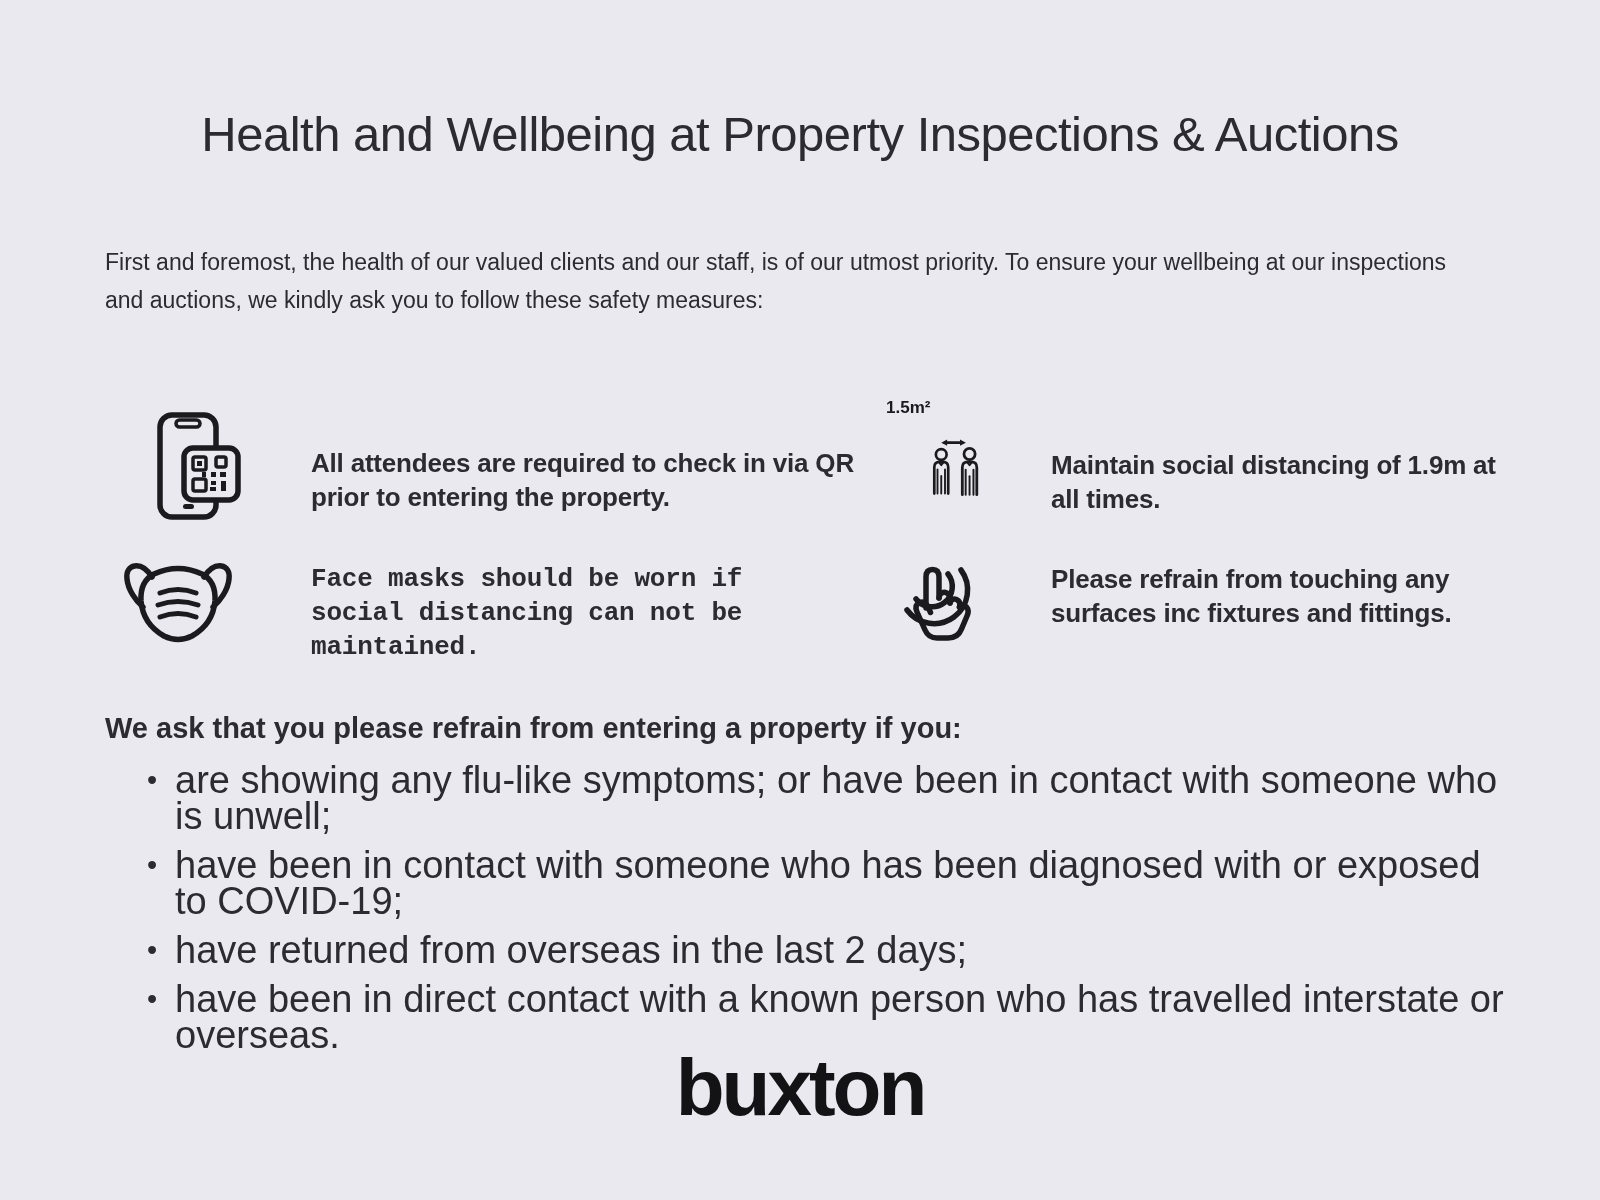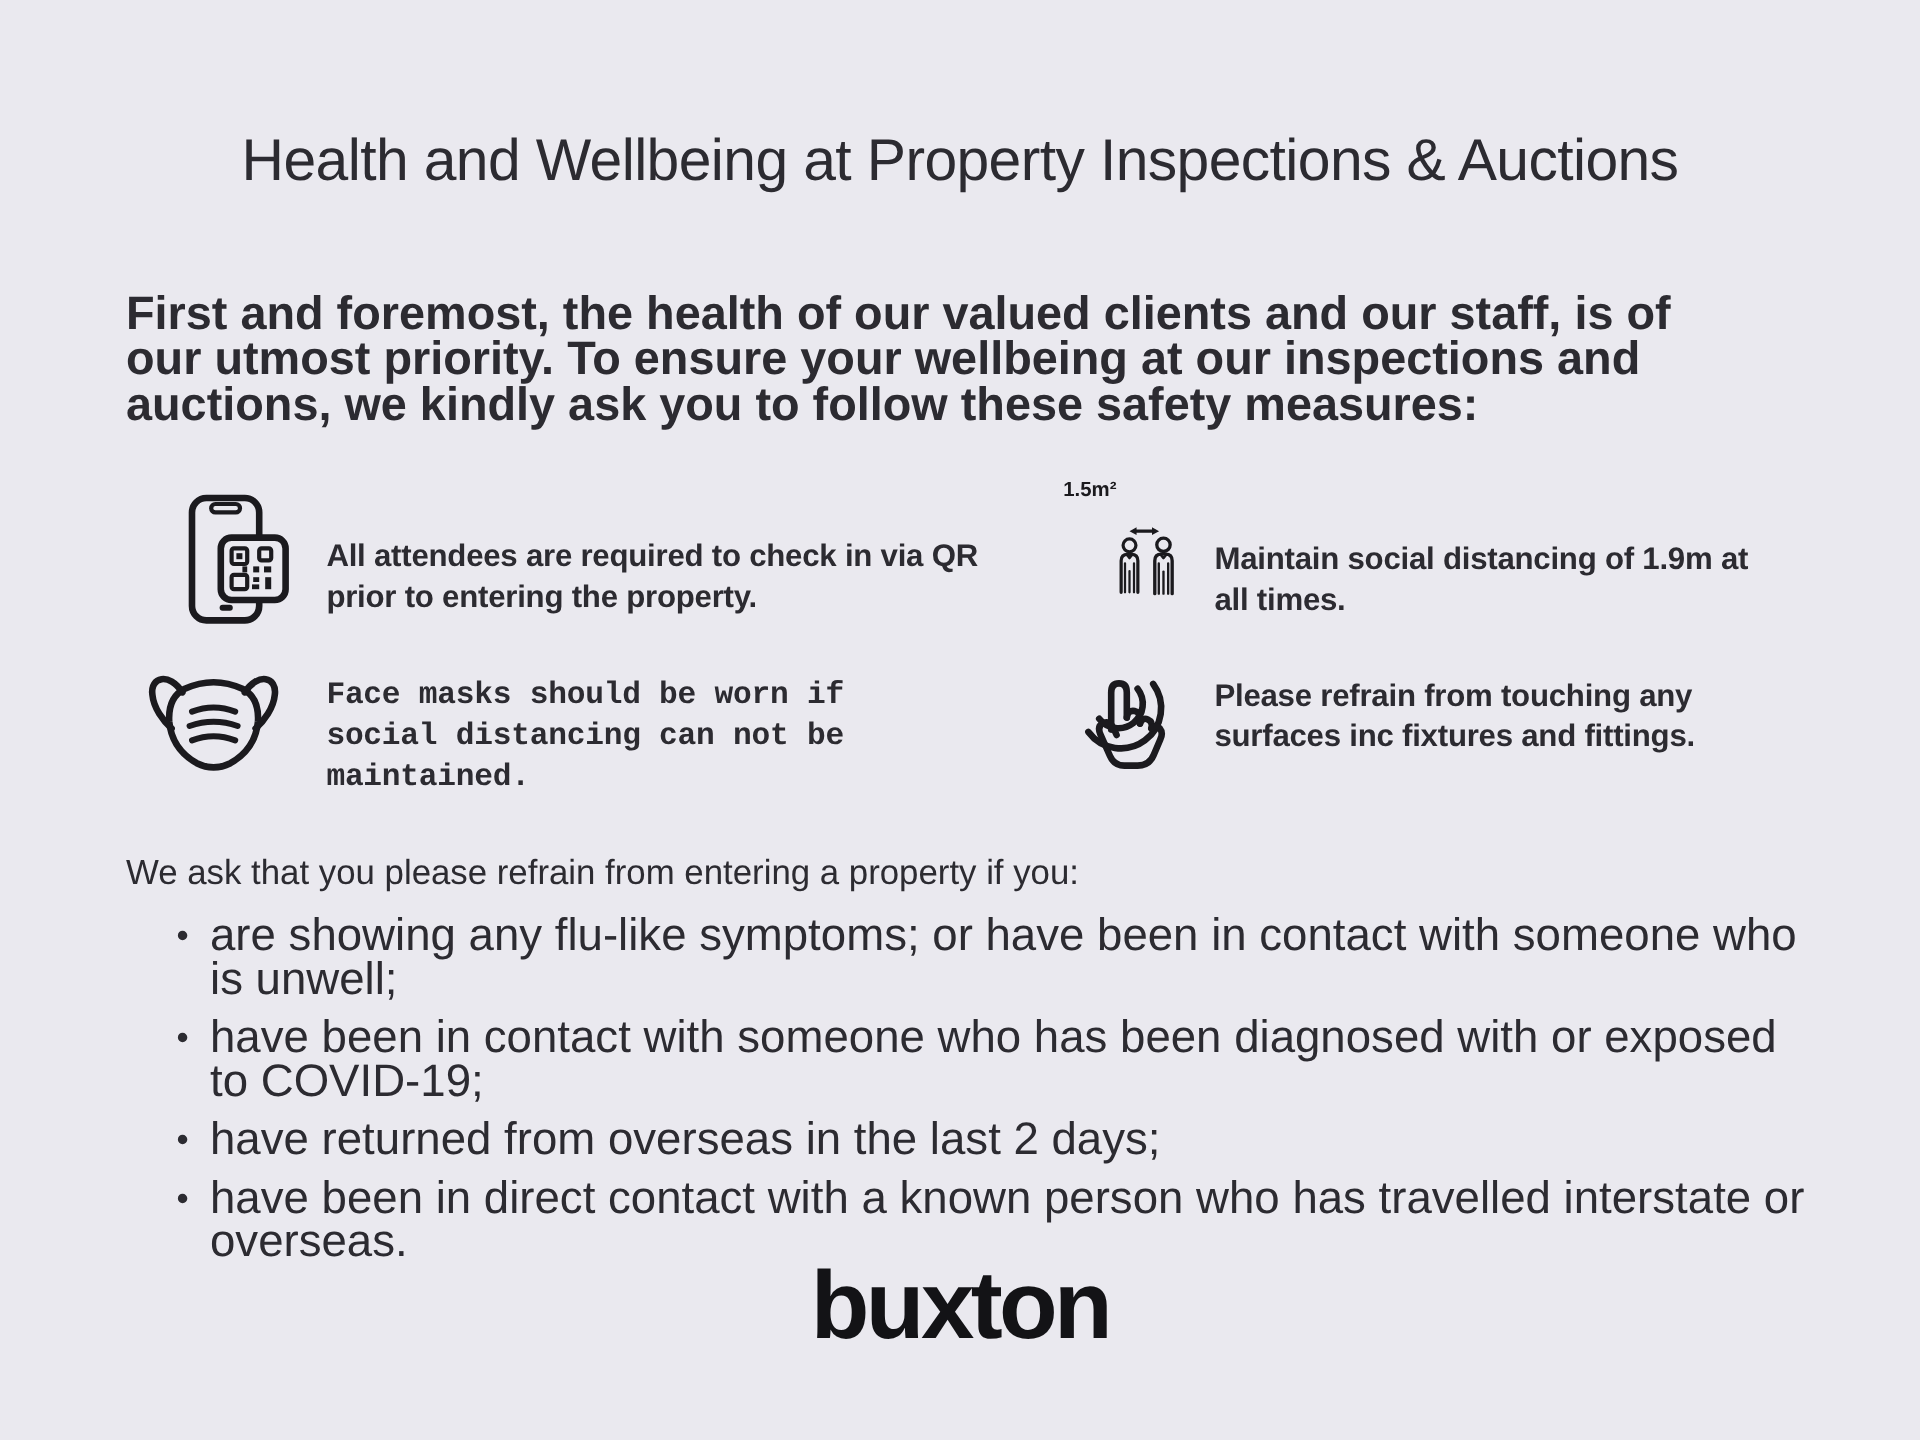"First and foremost, the health" .intro { font-size: 39px -> 23px; font-weight: 700 -> 400 }
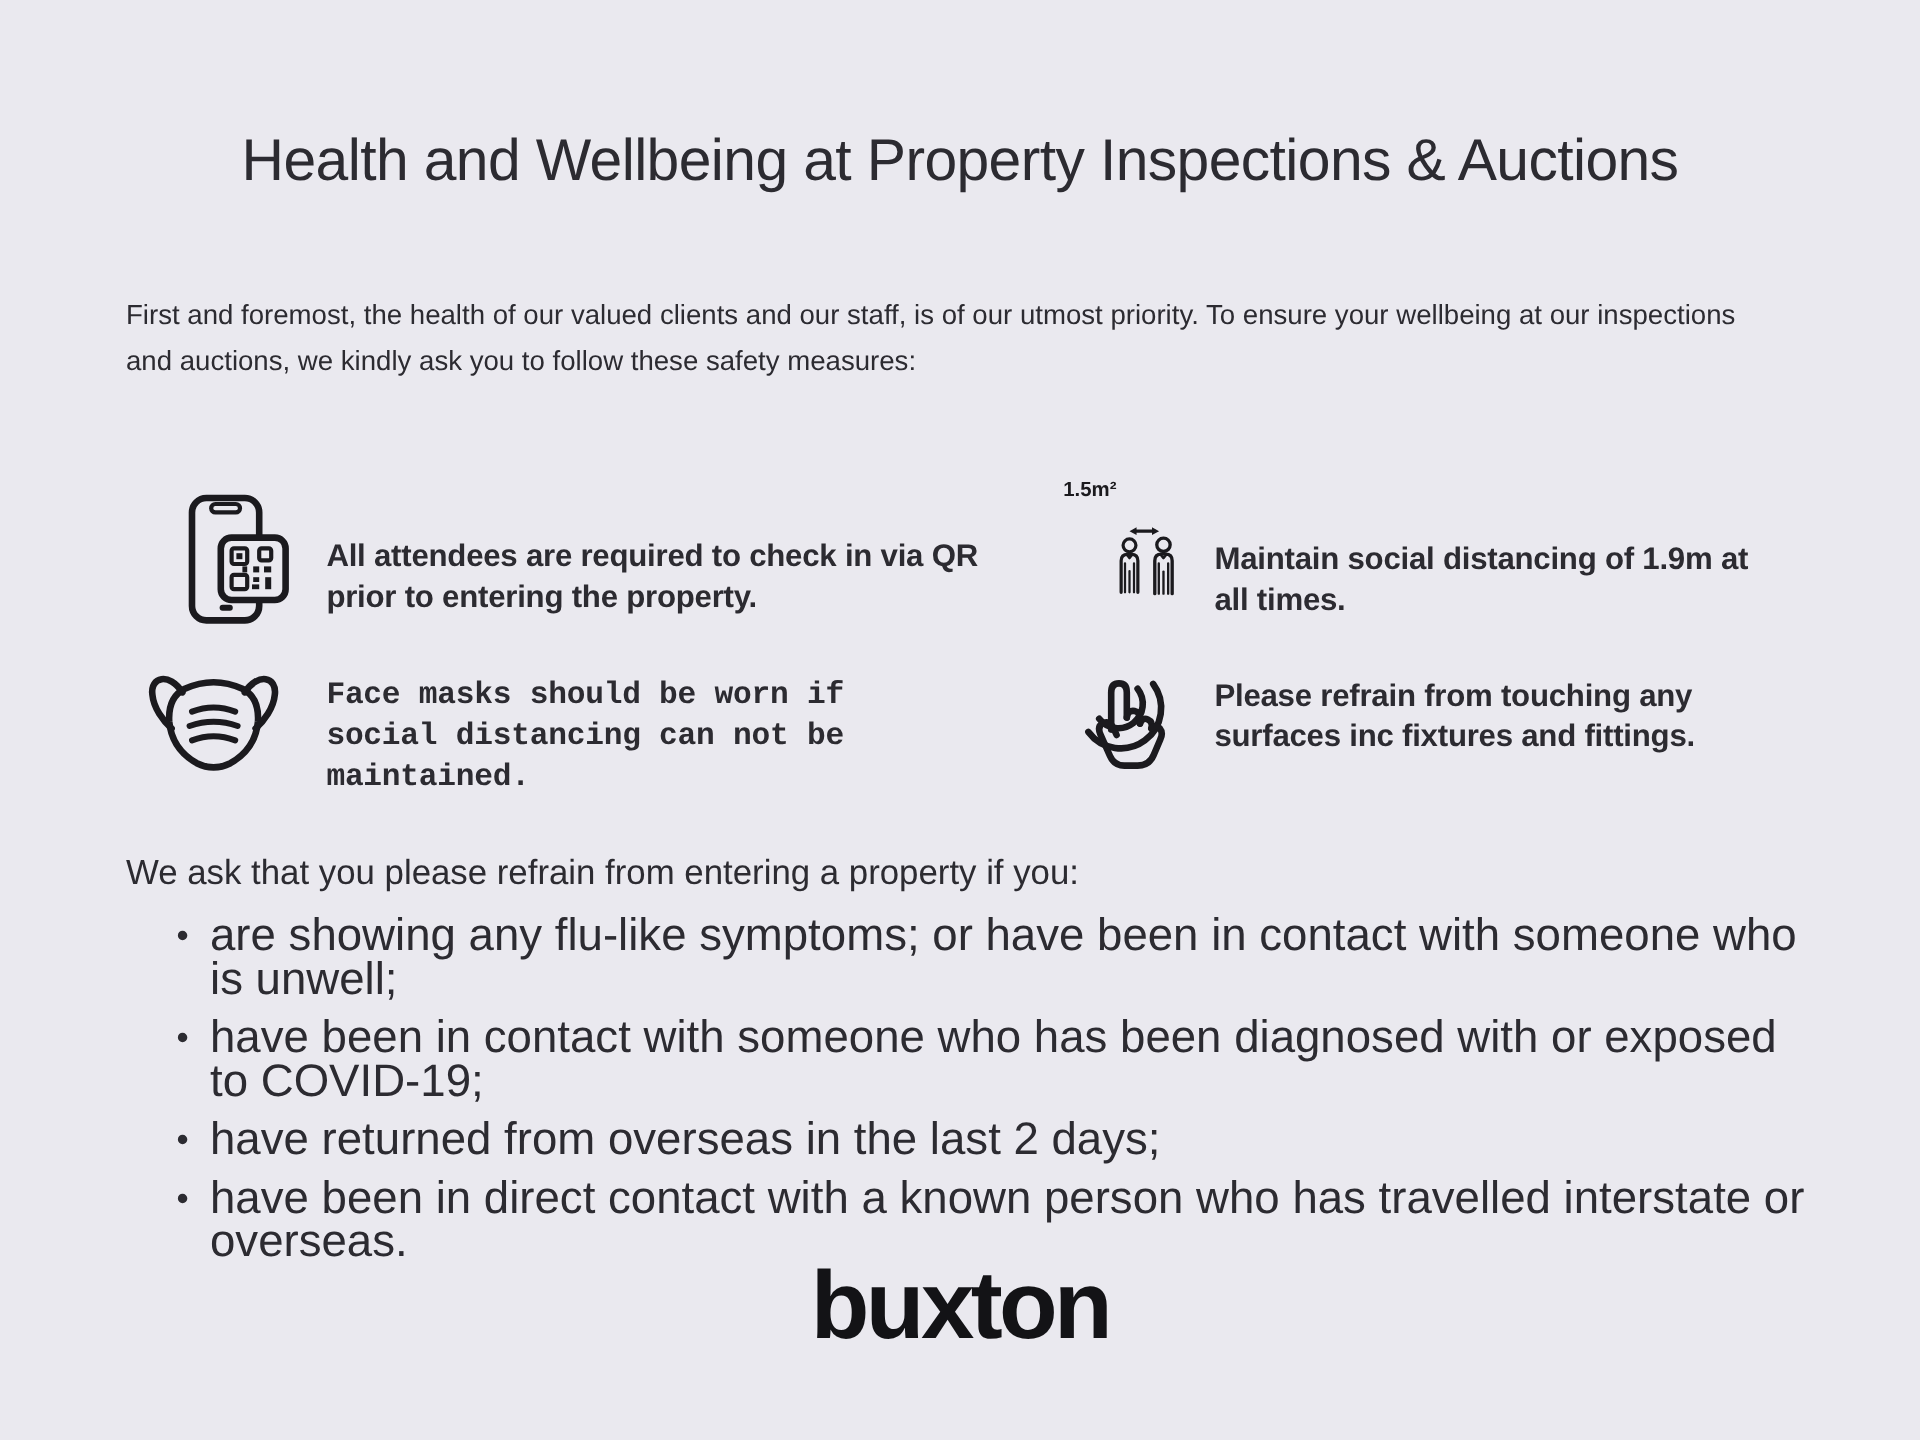"All attendees are required to" .icon-item-text { margin-left: none -> 39px }
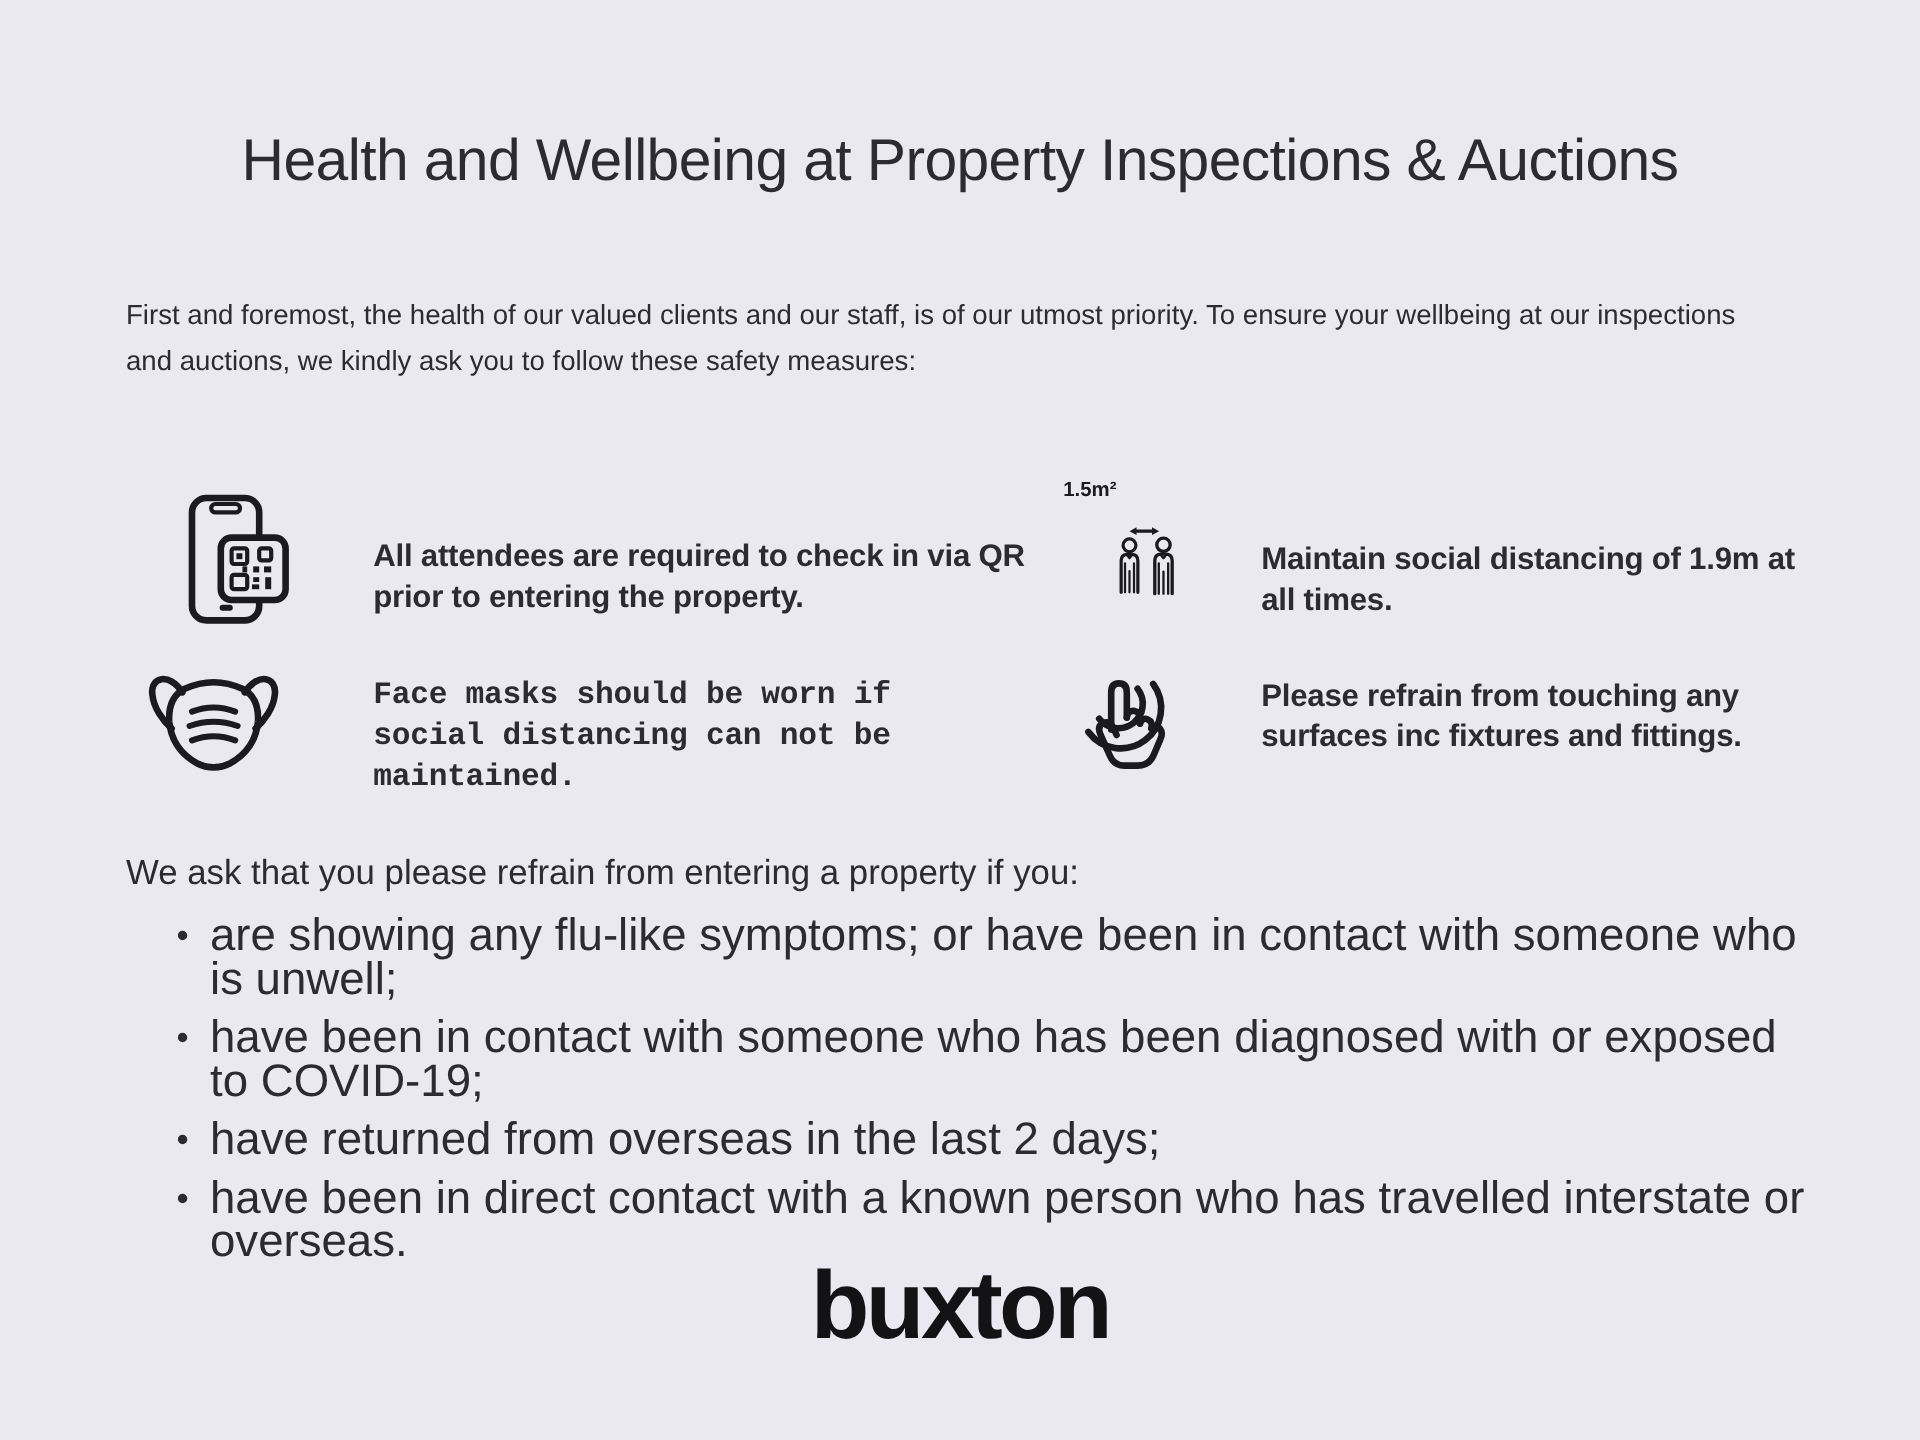"We ask that you please" .refrain-heading { font-weight: 400 -> 700 }
